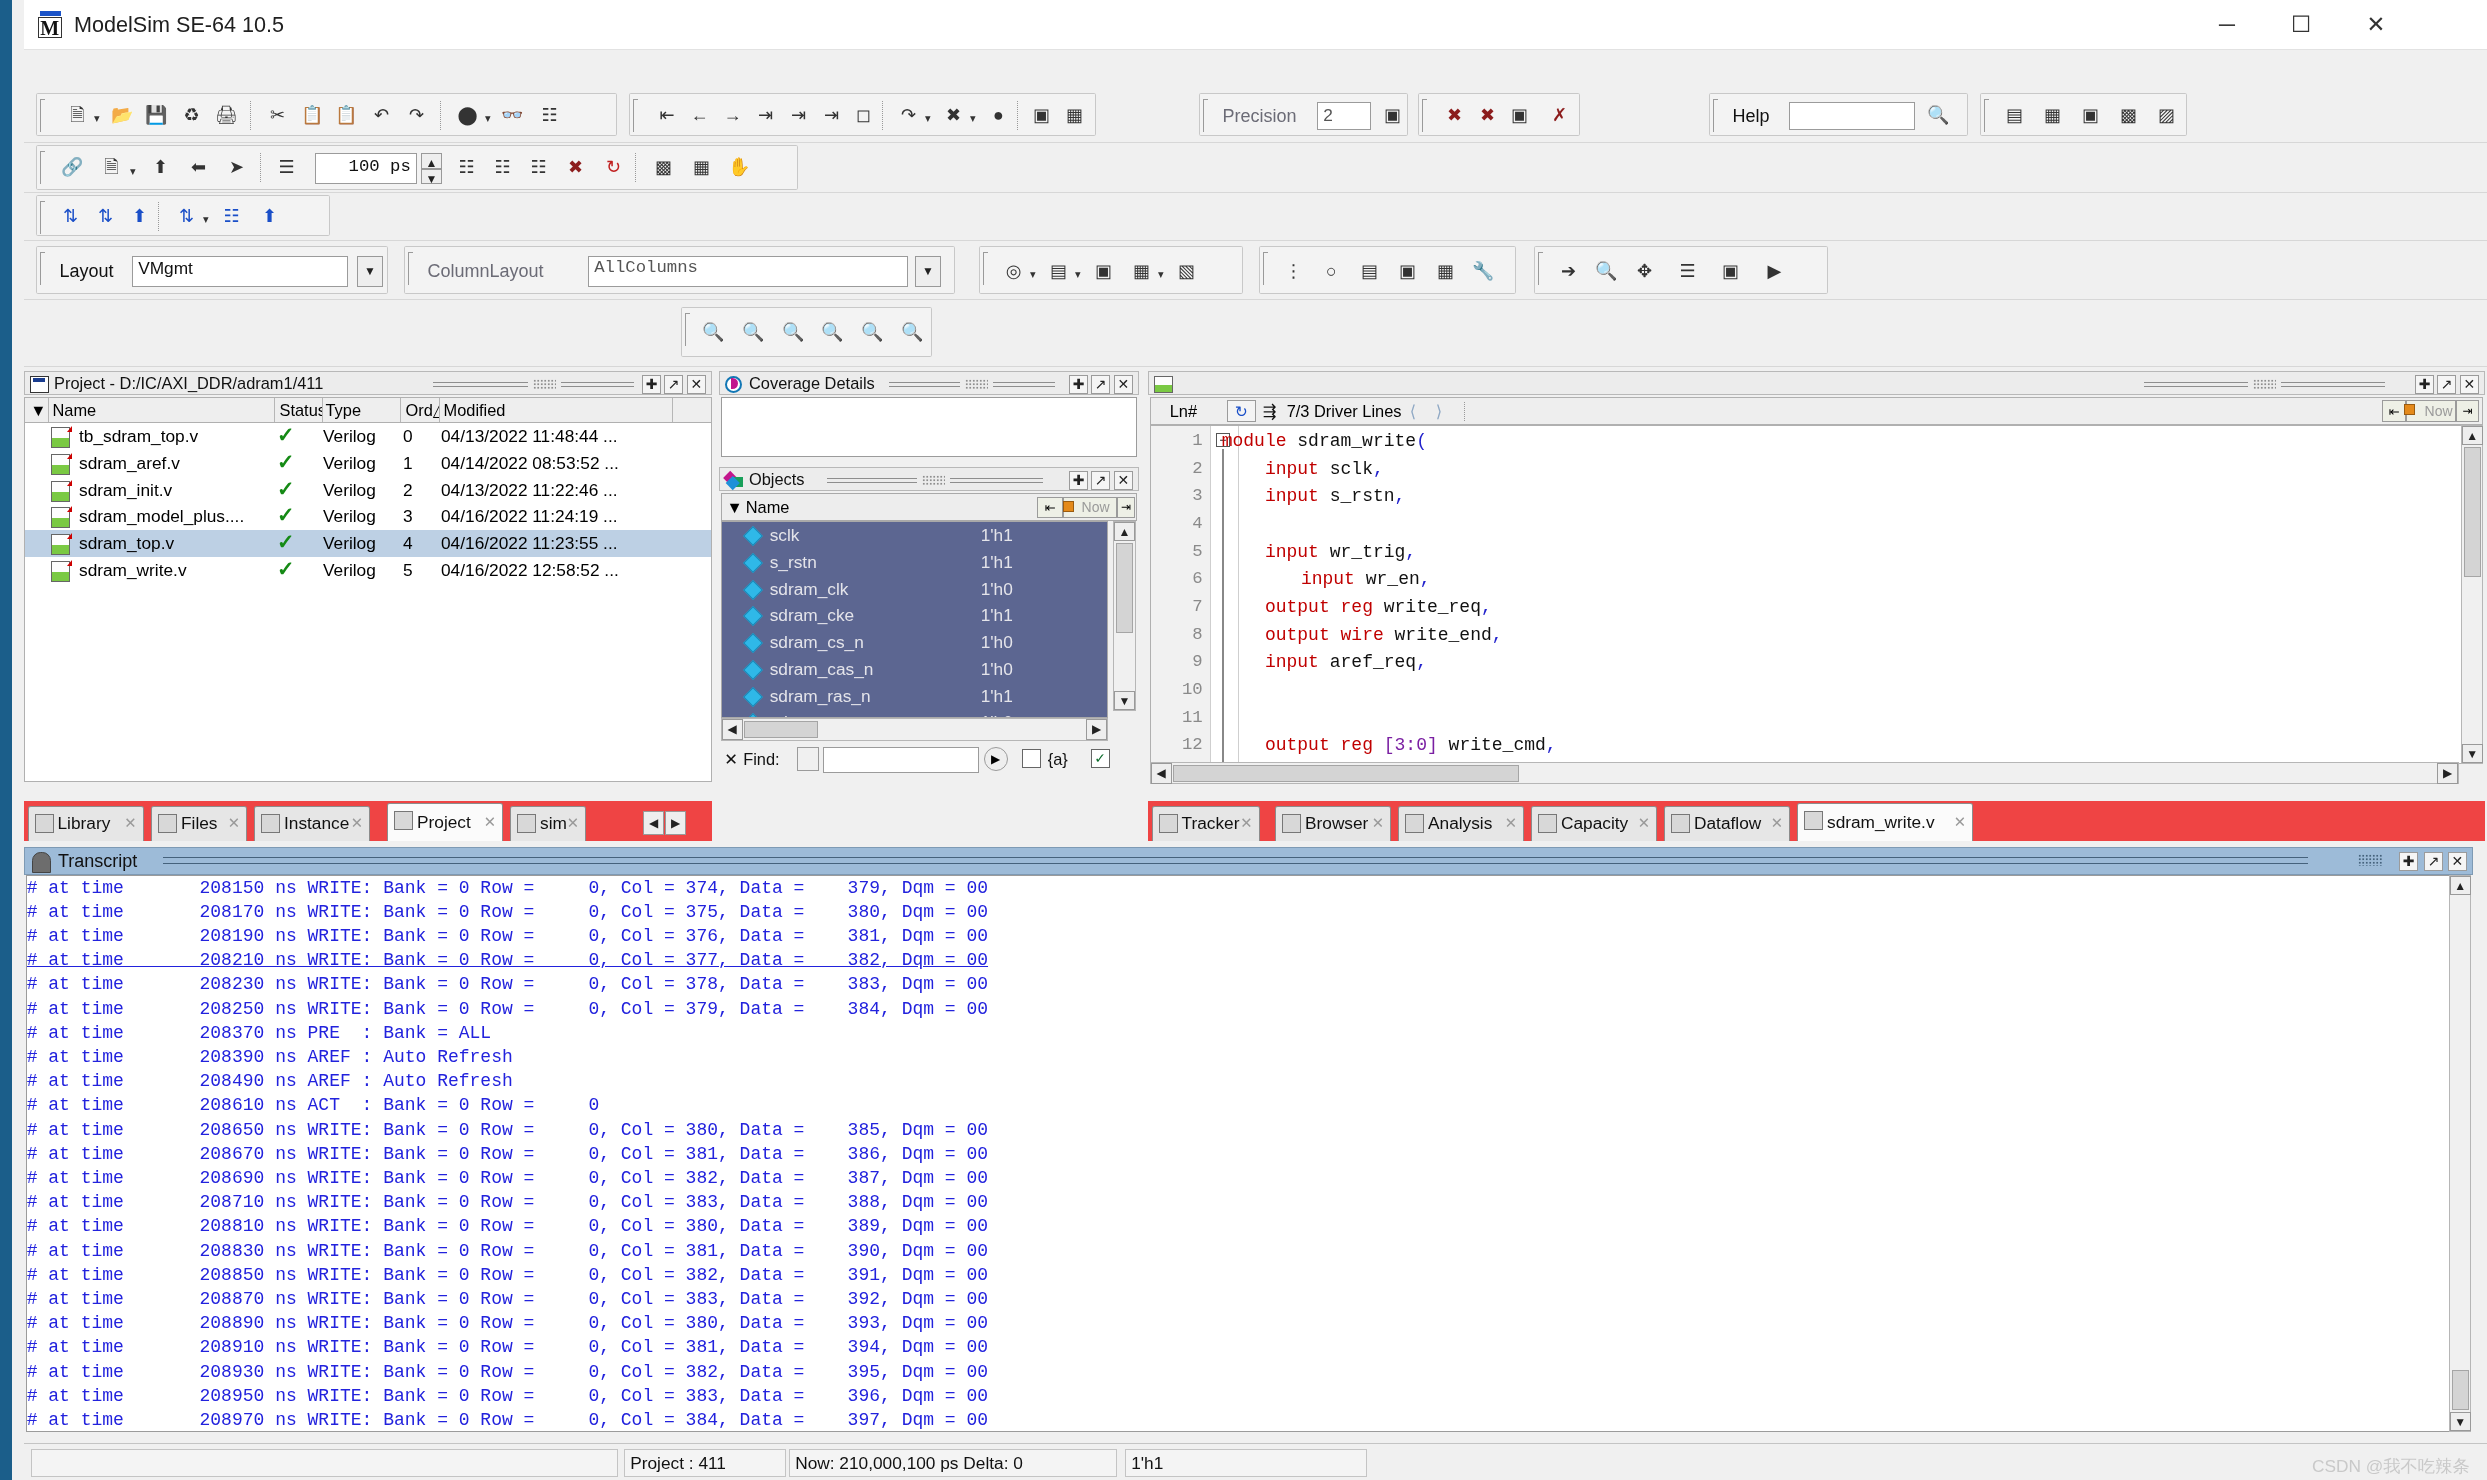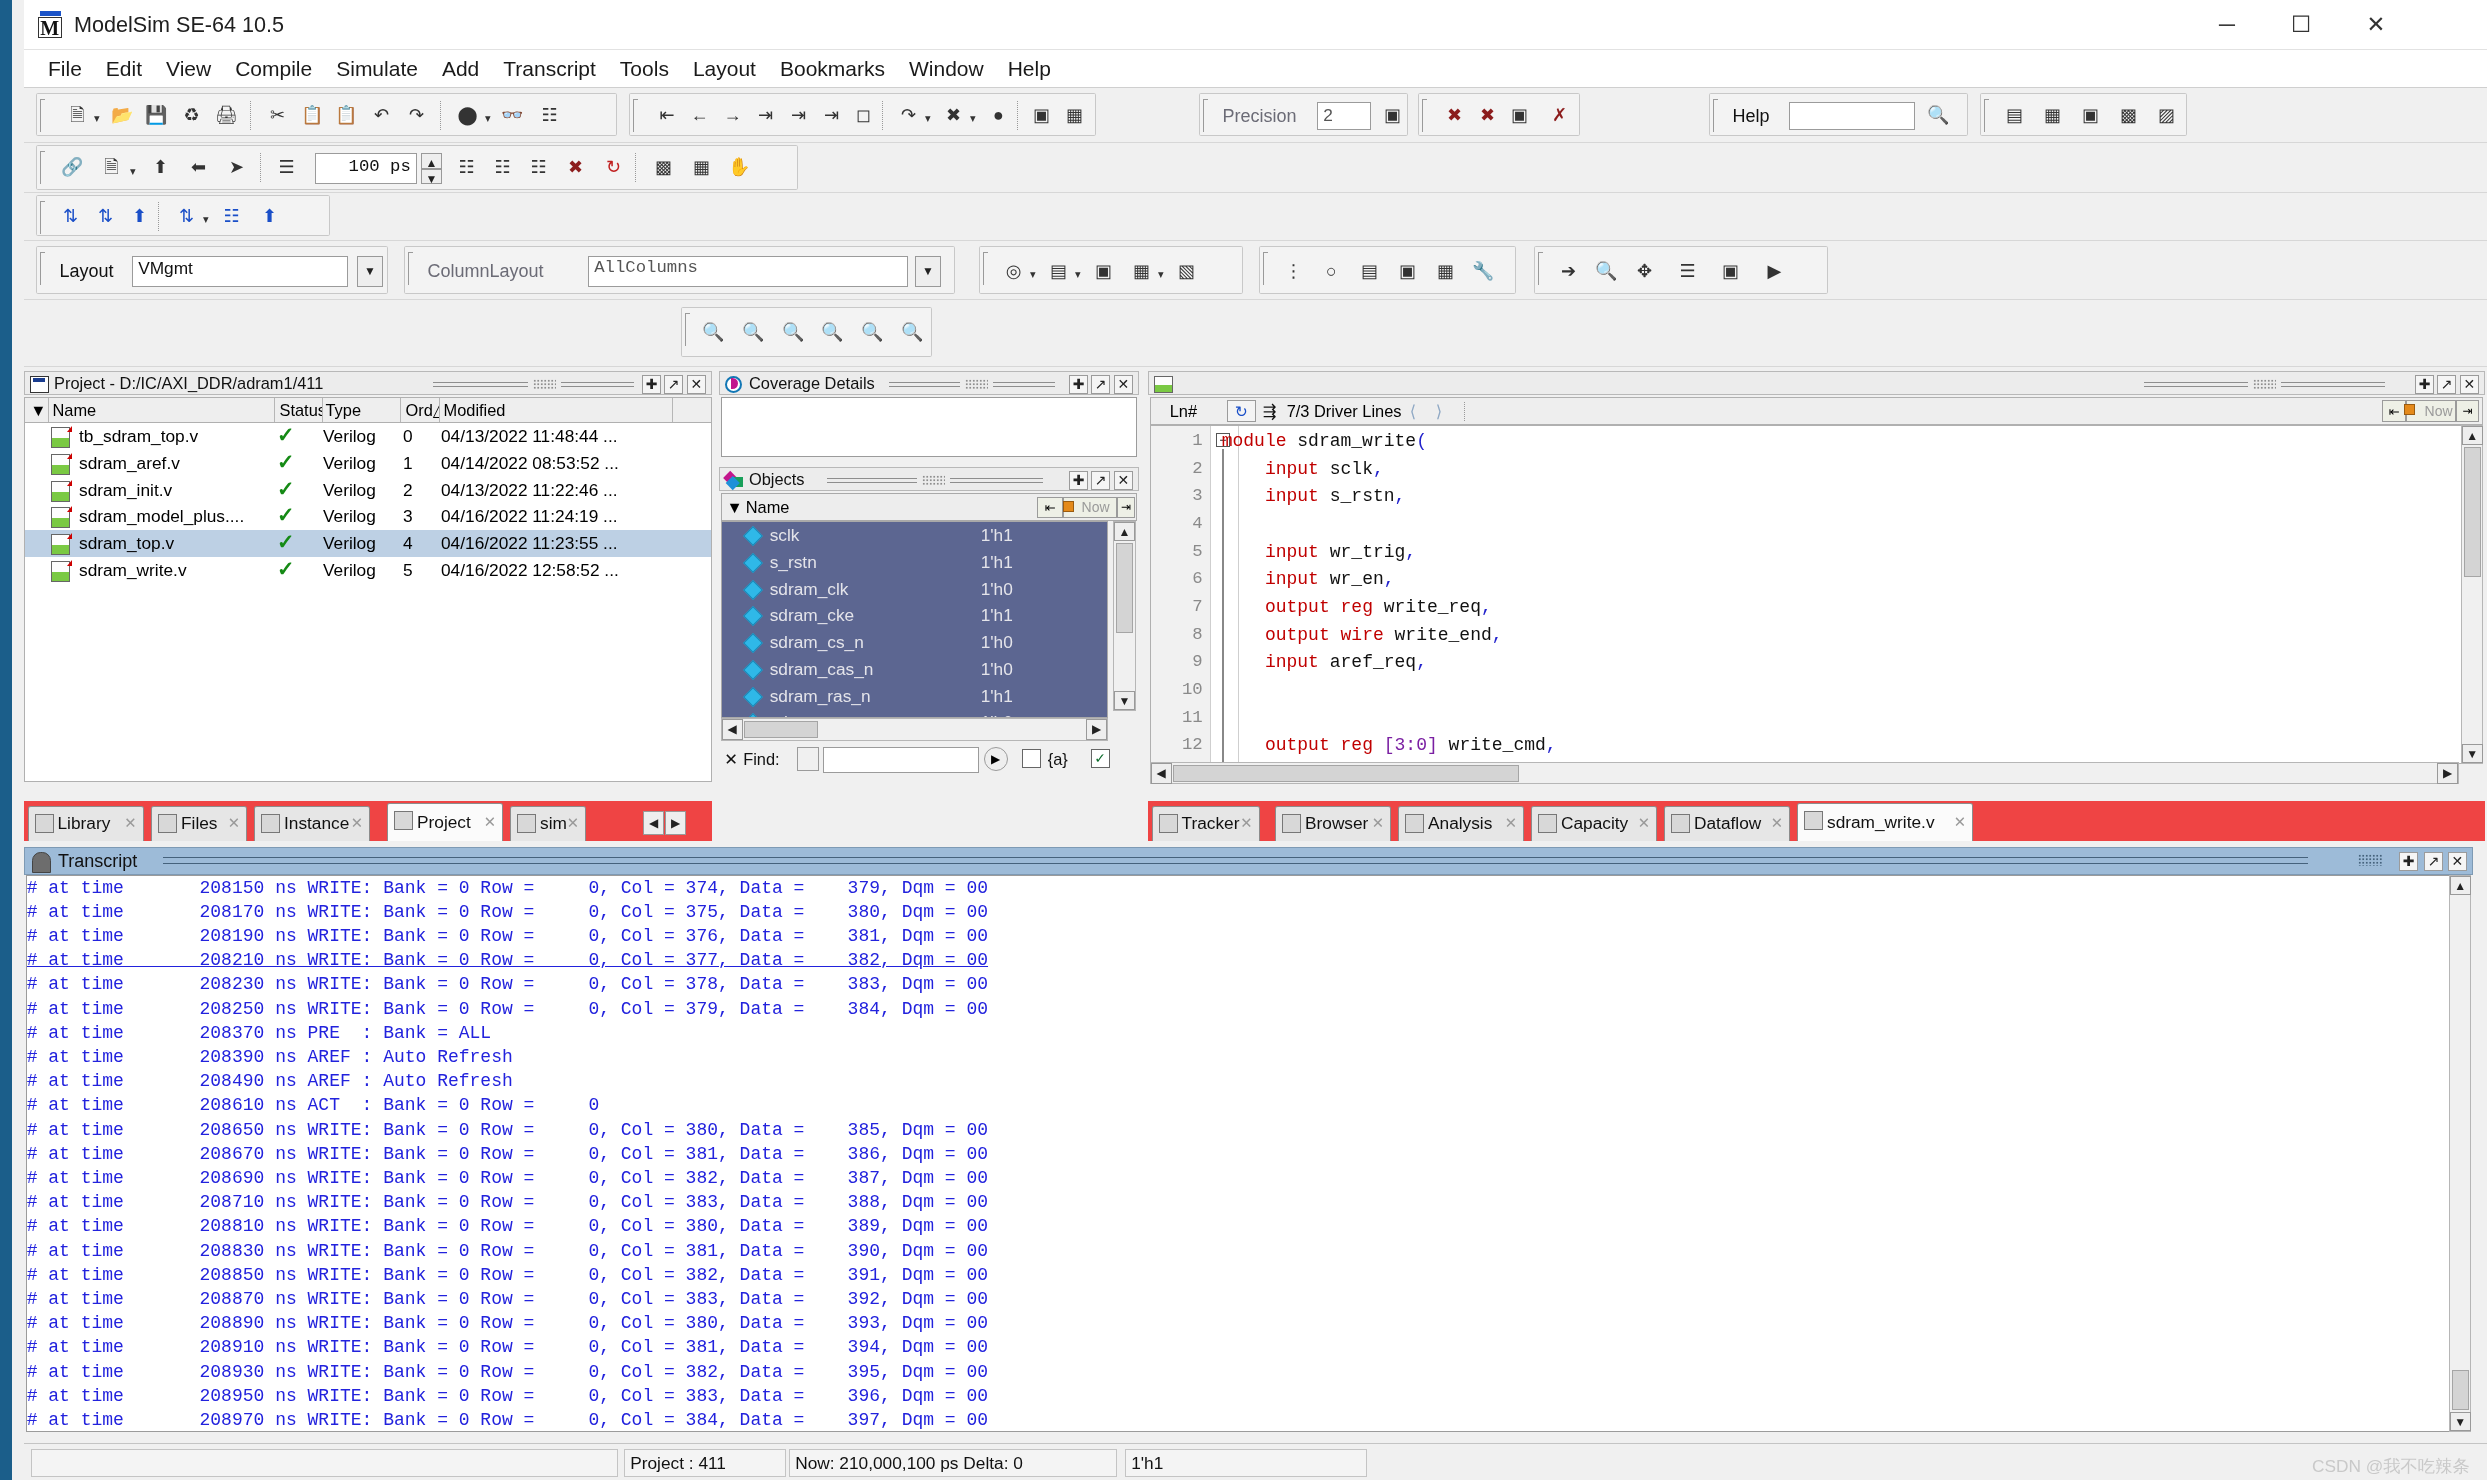"File Edit View Compile Simulate" div { html: <div> <span>File</span><span>Edit</span><span>View</span><span>Compile</span><span>Simulate</span><span>Add</span><span>Transcript</span><span>Tools</span><span>Layout</span><span>Bookmarks</span><span>Window</span><span>Help</span> </div> -> none }
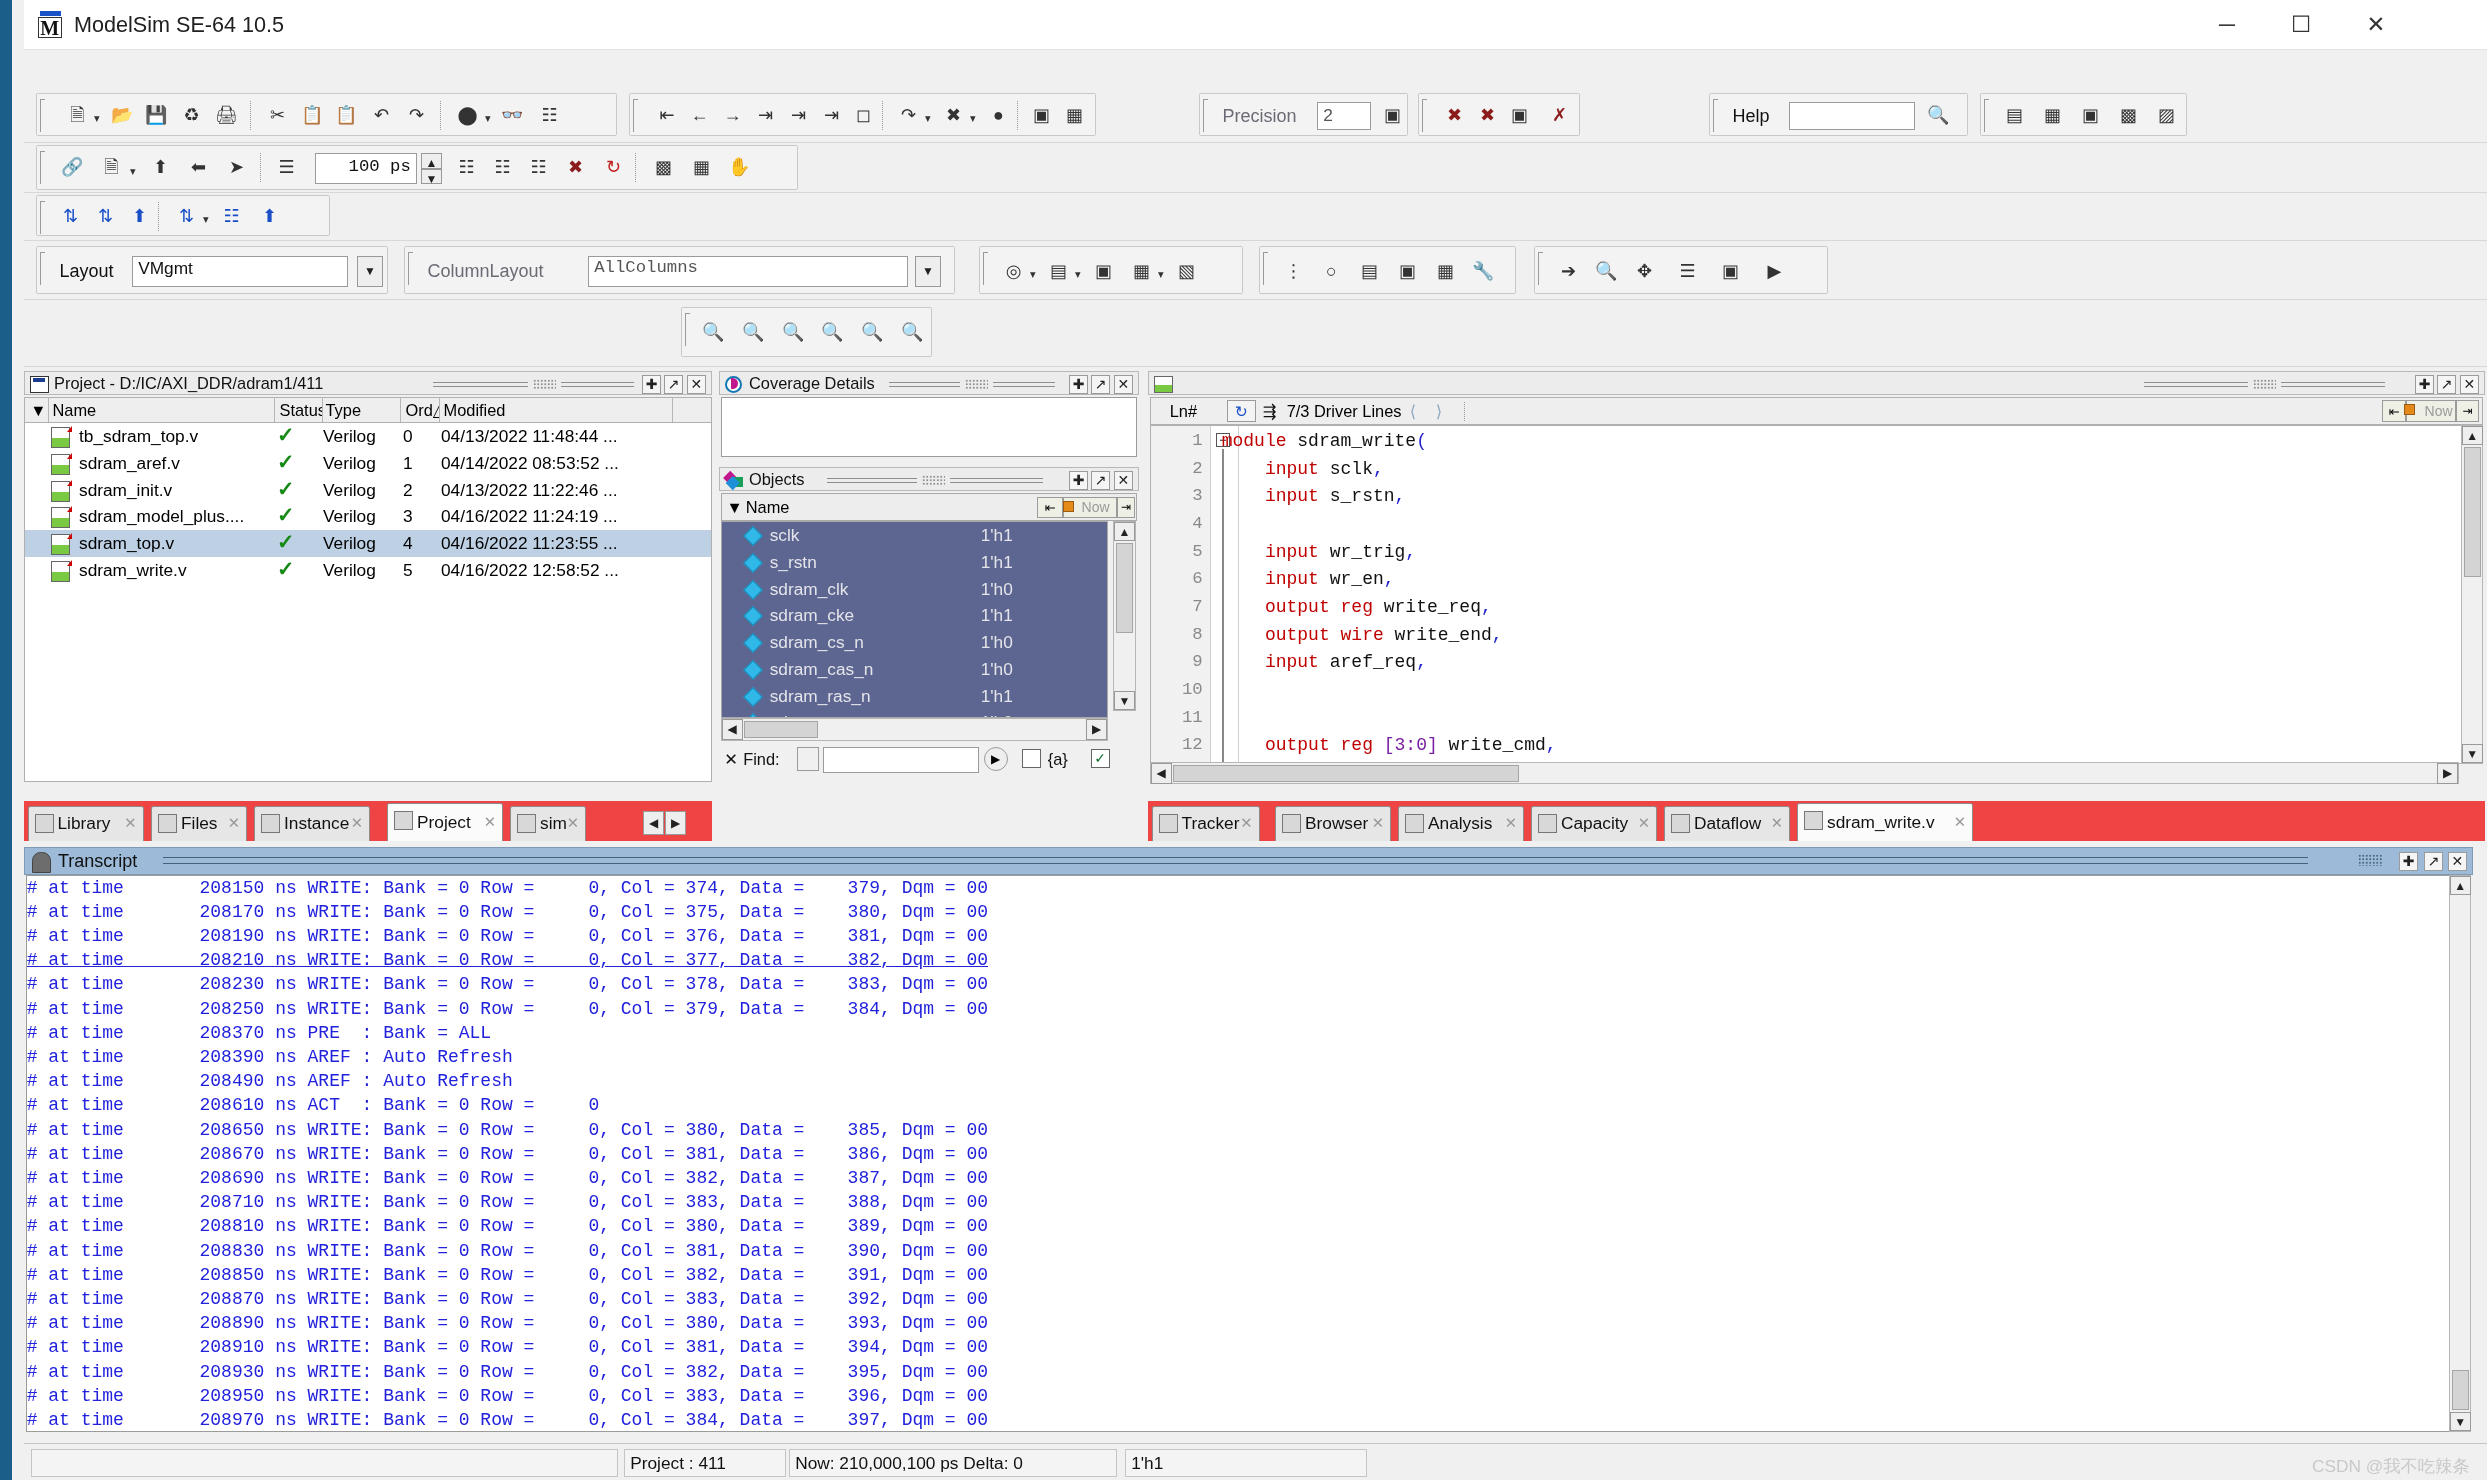"input wr_en," div.codeline { margin-left: none -> 36px }
